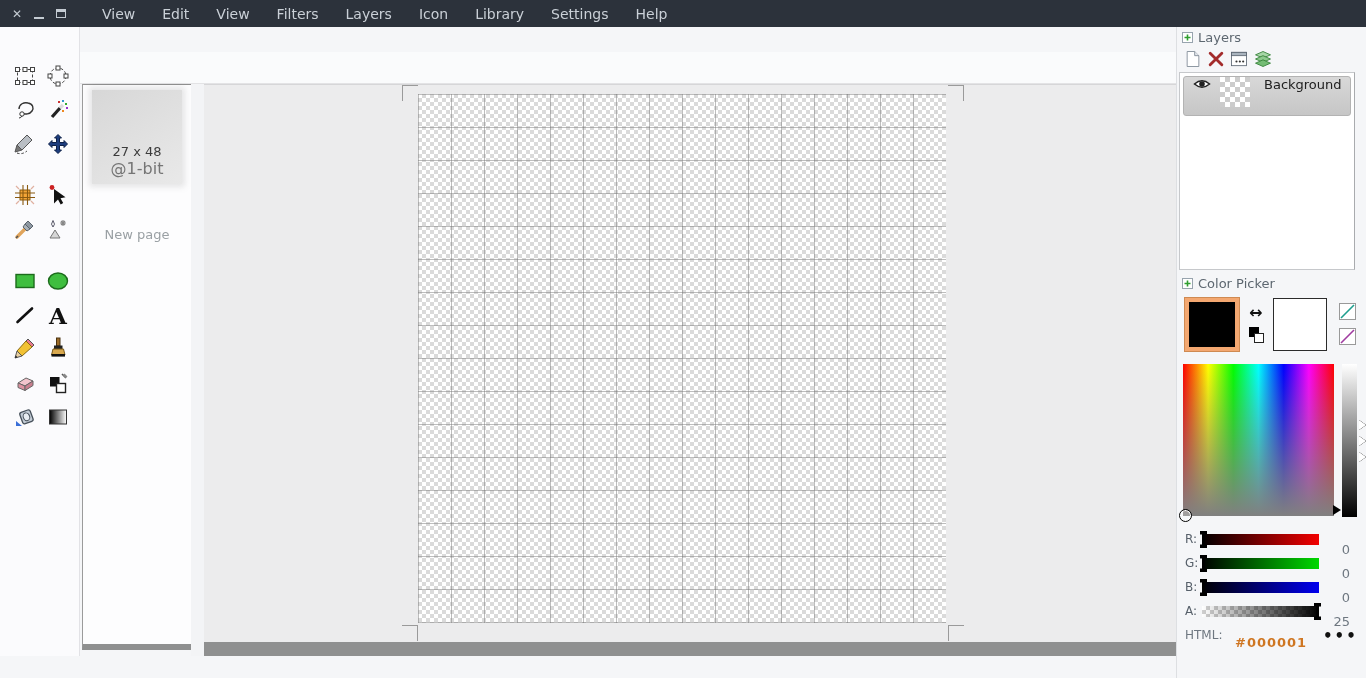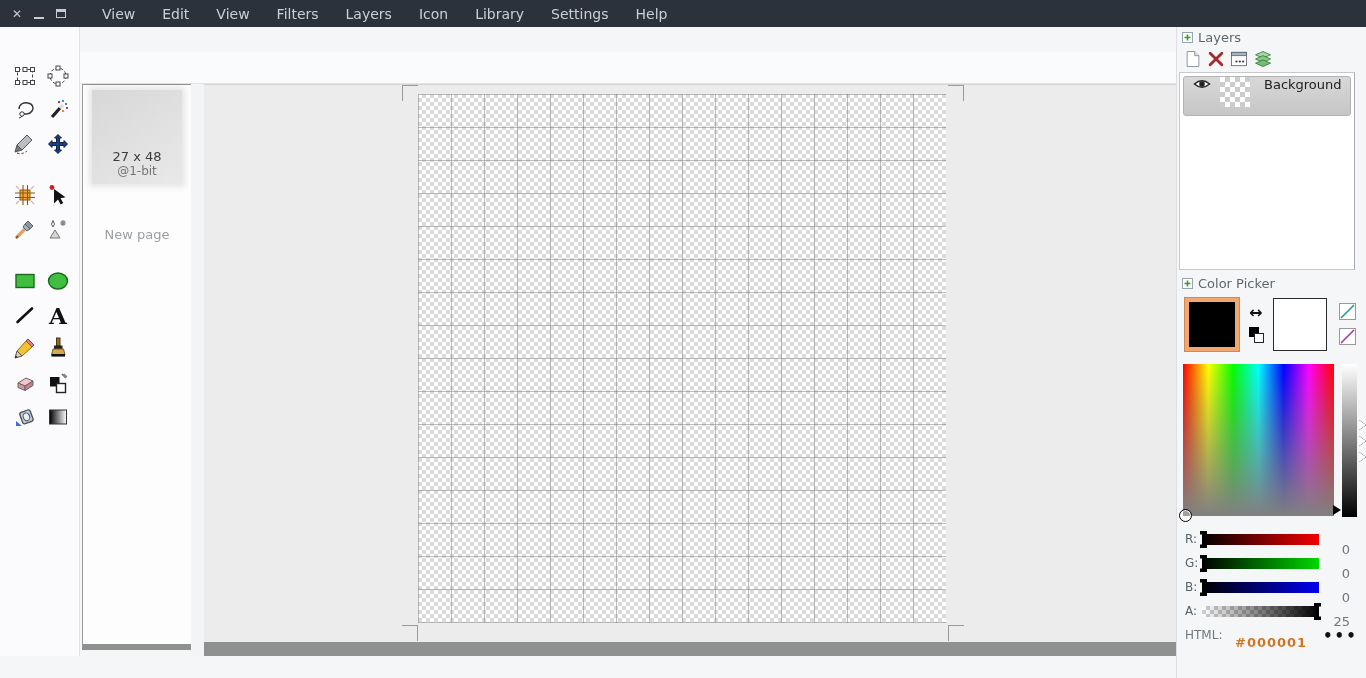"@1-bit" #page-depth { font-size: 12px -> 16px }
